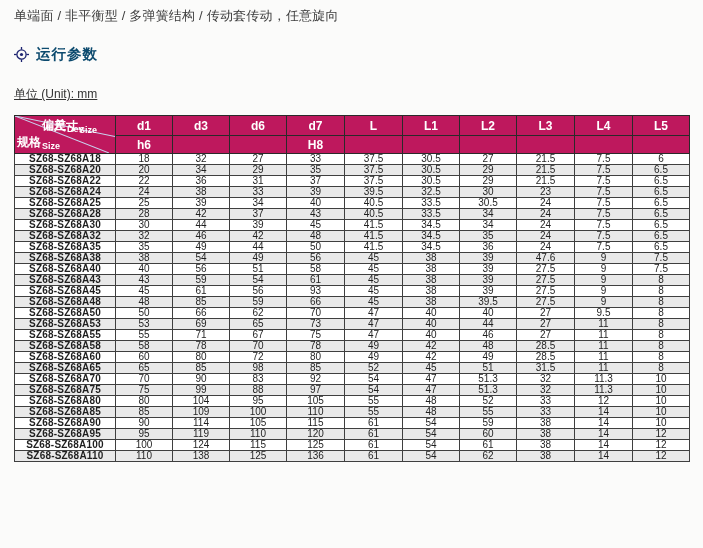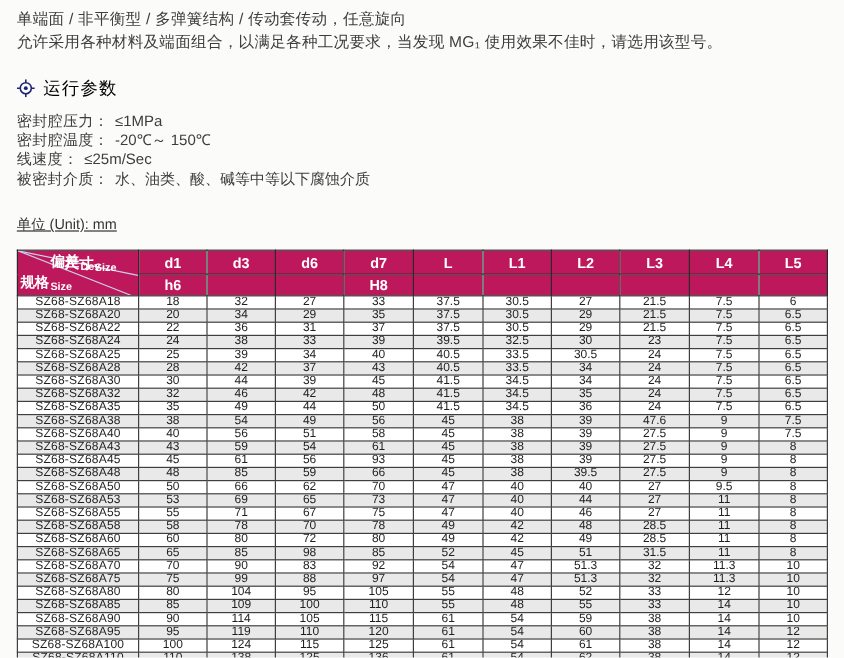"允许采用各种材料及端面组合，以满足各种工况要求，当发现 MG₁" p.intro { html: <p>允许采用各种材料及端面组合，以满足各种工况要求，当发现 MG₁ 使用效果不佳时，请选用该型号。</p> -> none }
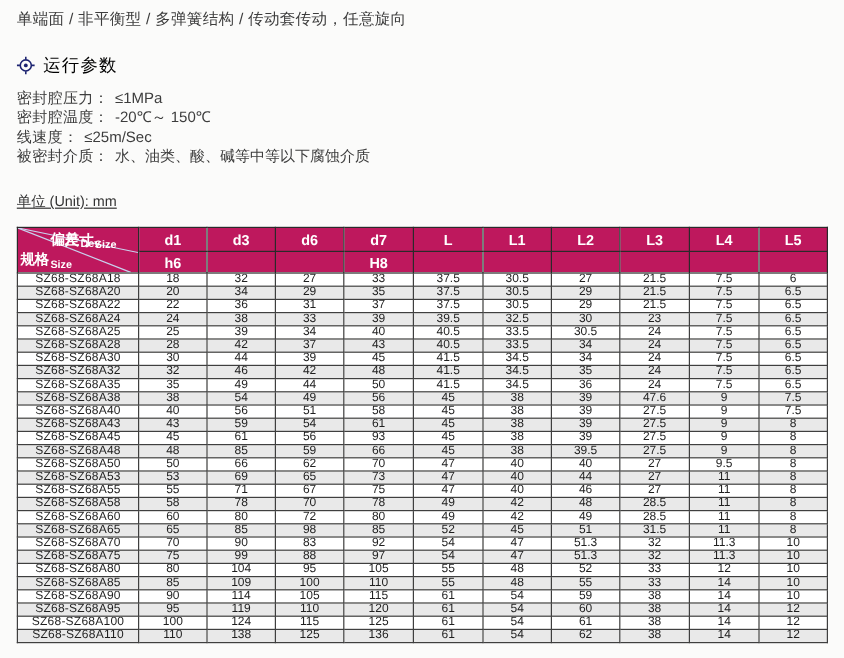"运行参数" .section-title { color: #000000 -> #0c4a6e; font-weight: normal -> bold }
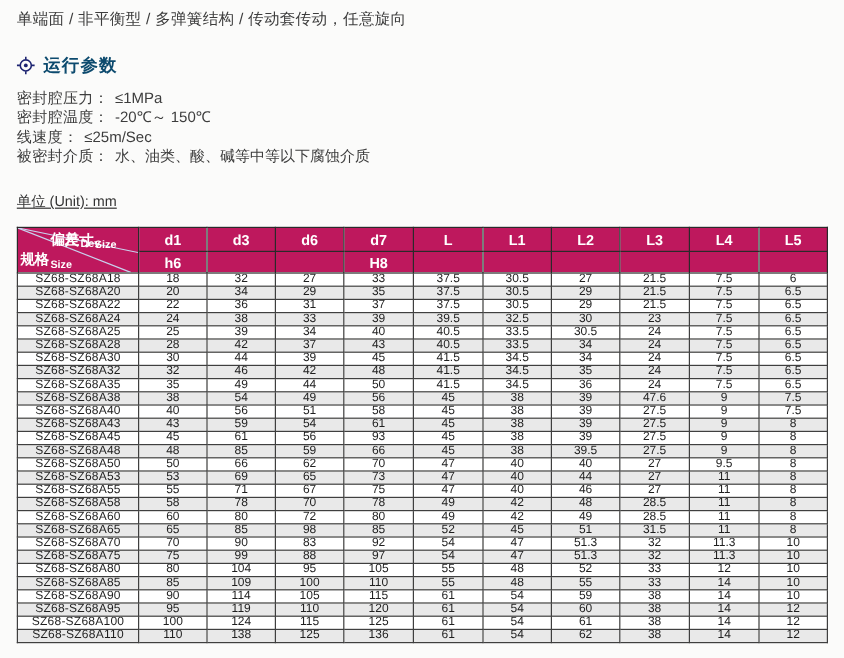"密封腔压力： ≤1MPa" div.params { html: <div> <div> <span>密封腔压力：</span><span>≤1MPa</span> </div> <div> <span>密封腔温度：</span><span>-20℃～ 150℃</span> </div> <div> <span>线速度：</span><span>≤25m/Sec</span> </div> <div> <span>被密封介质：</span><span>水、油类、酸、碱等中等以下腐蚀介质</span> </div> </div> -> none }
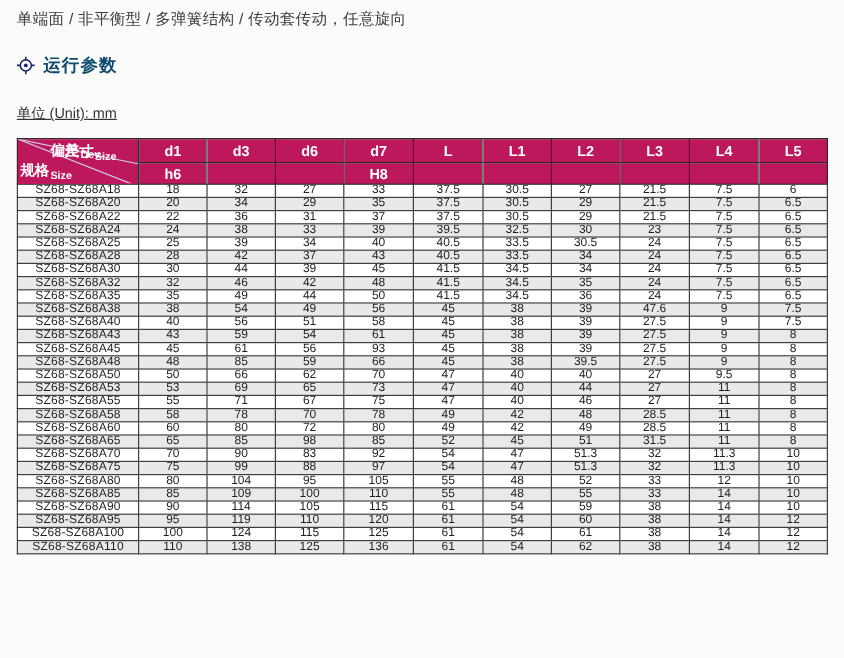"SZ68-SZ68A18" table.spec tbody td.model { font-weight: none -> bold }
